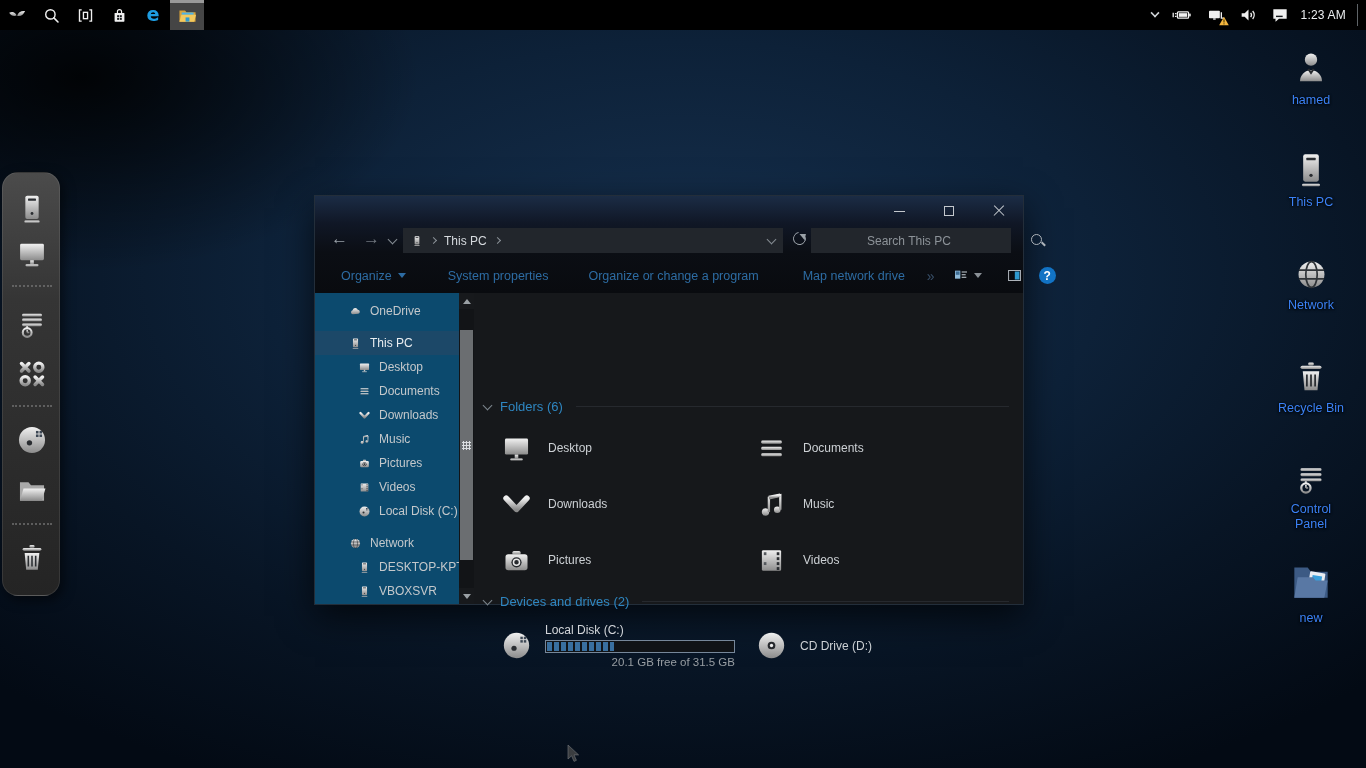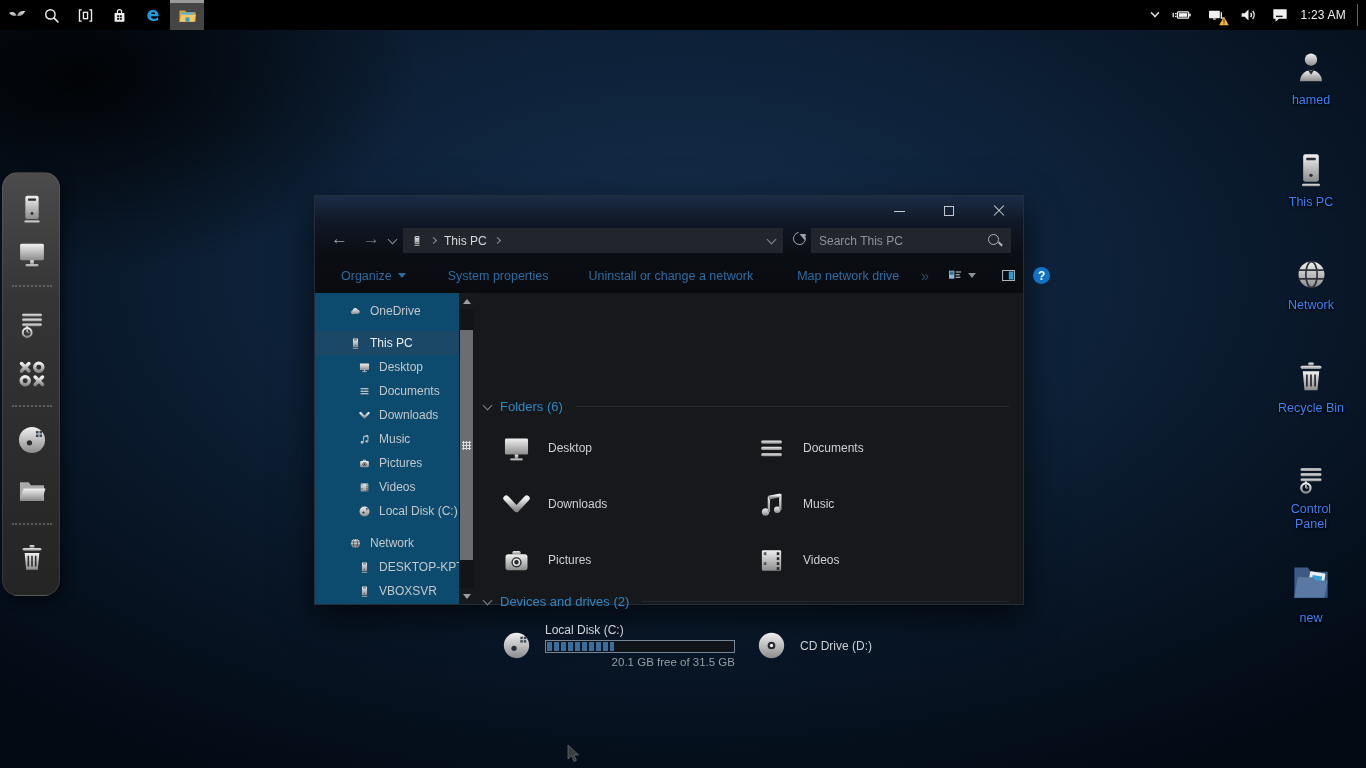"Search This PC" .searchbox { padding-left: none -> 48px }
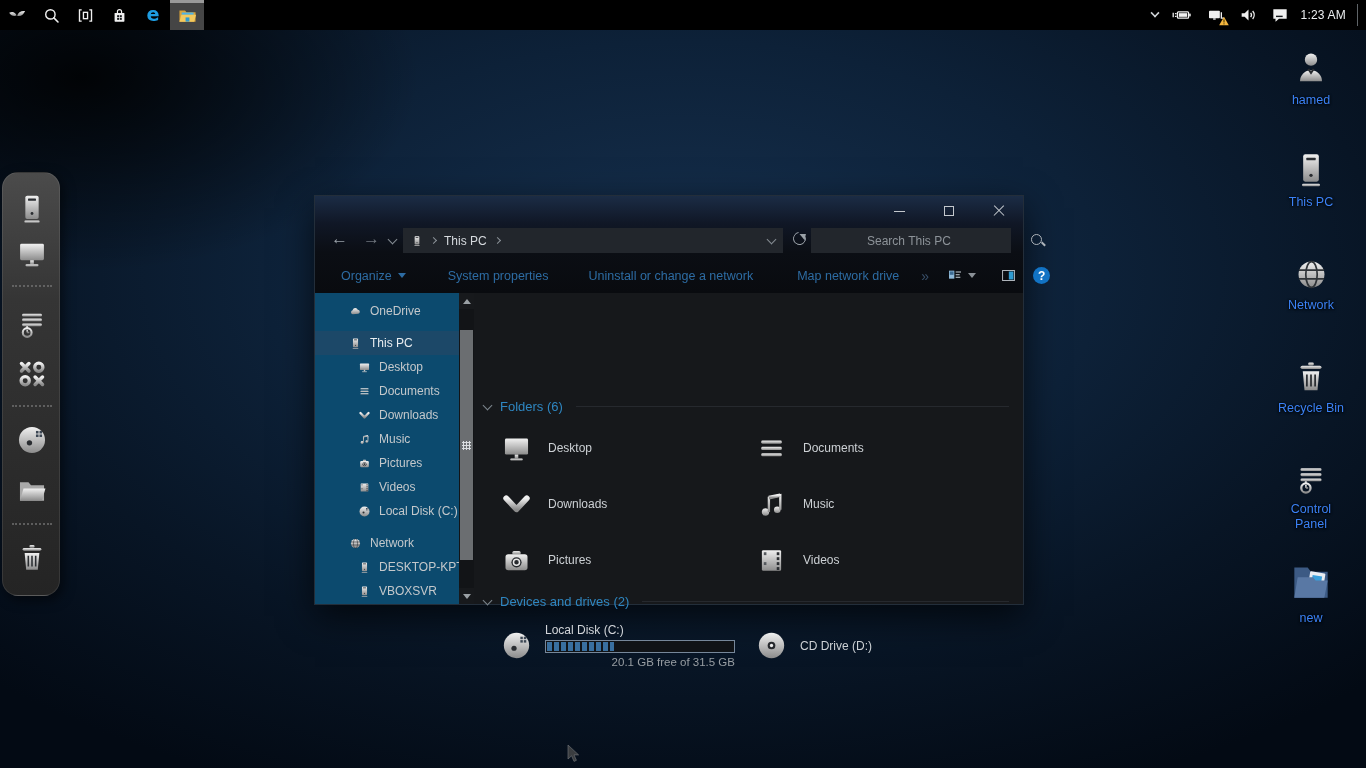"Uninstall or change a network" span { text: Uninstall or change a network -> Organize or change a program }
